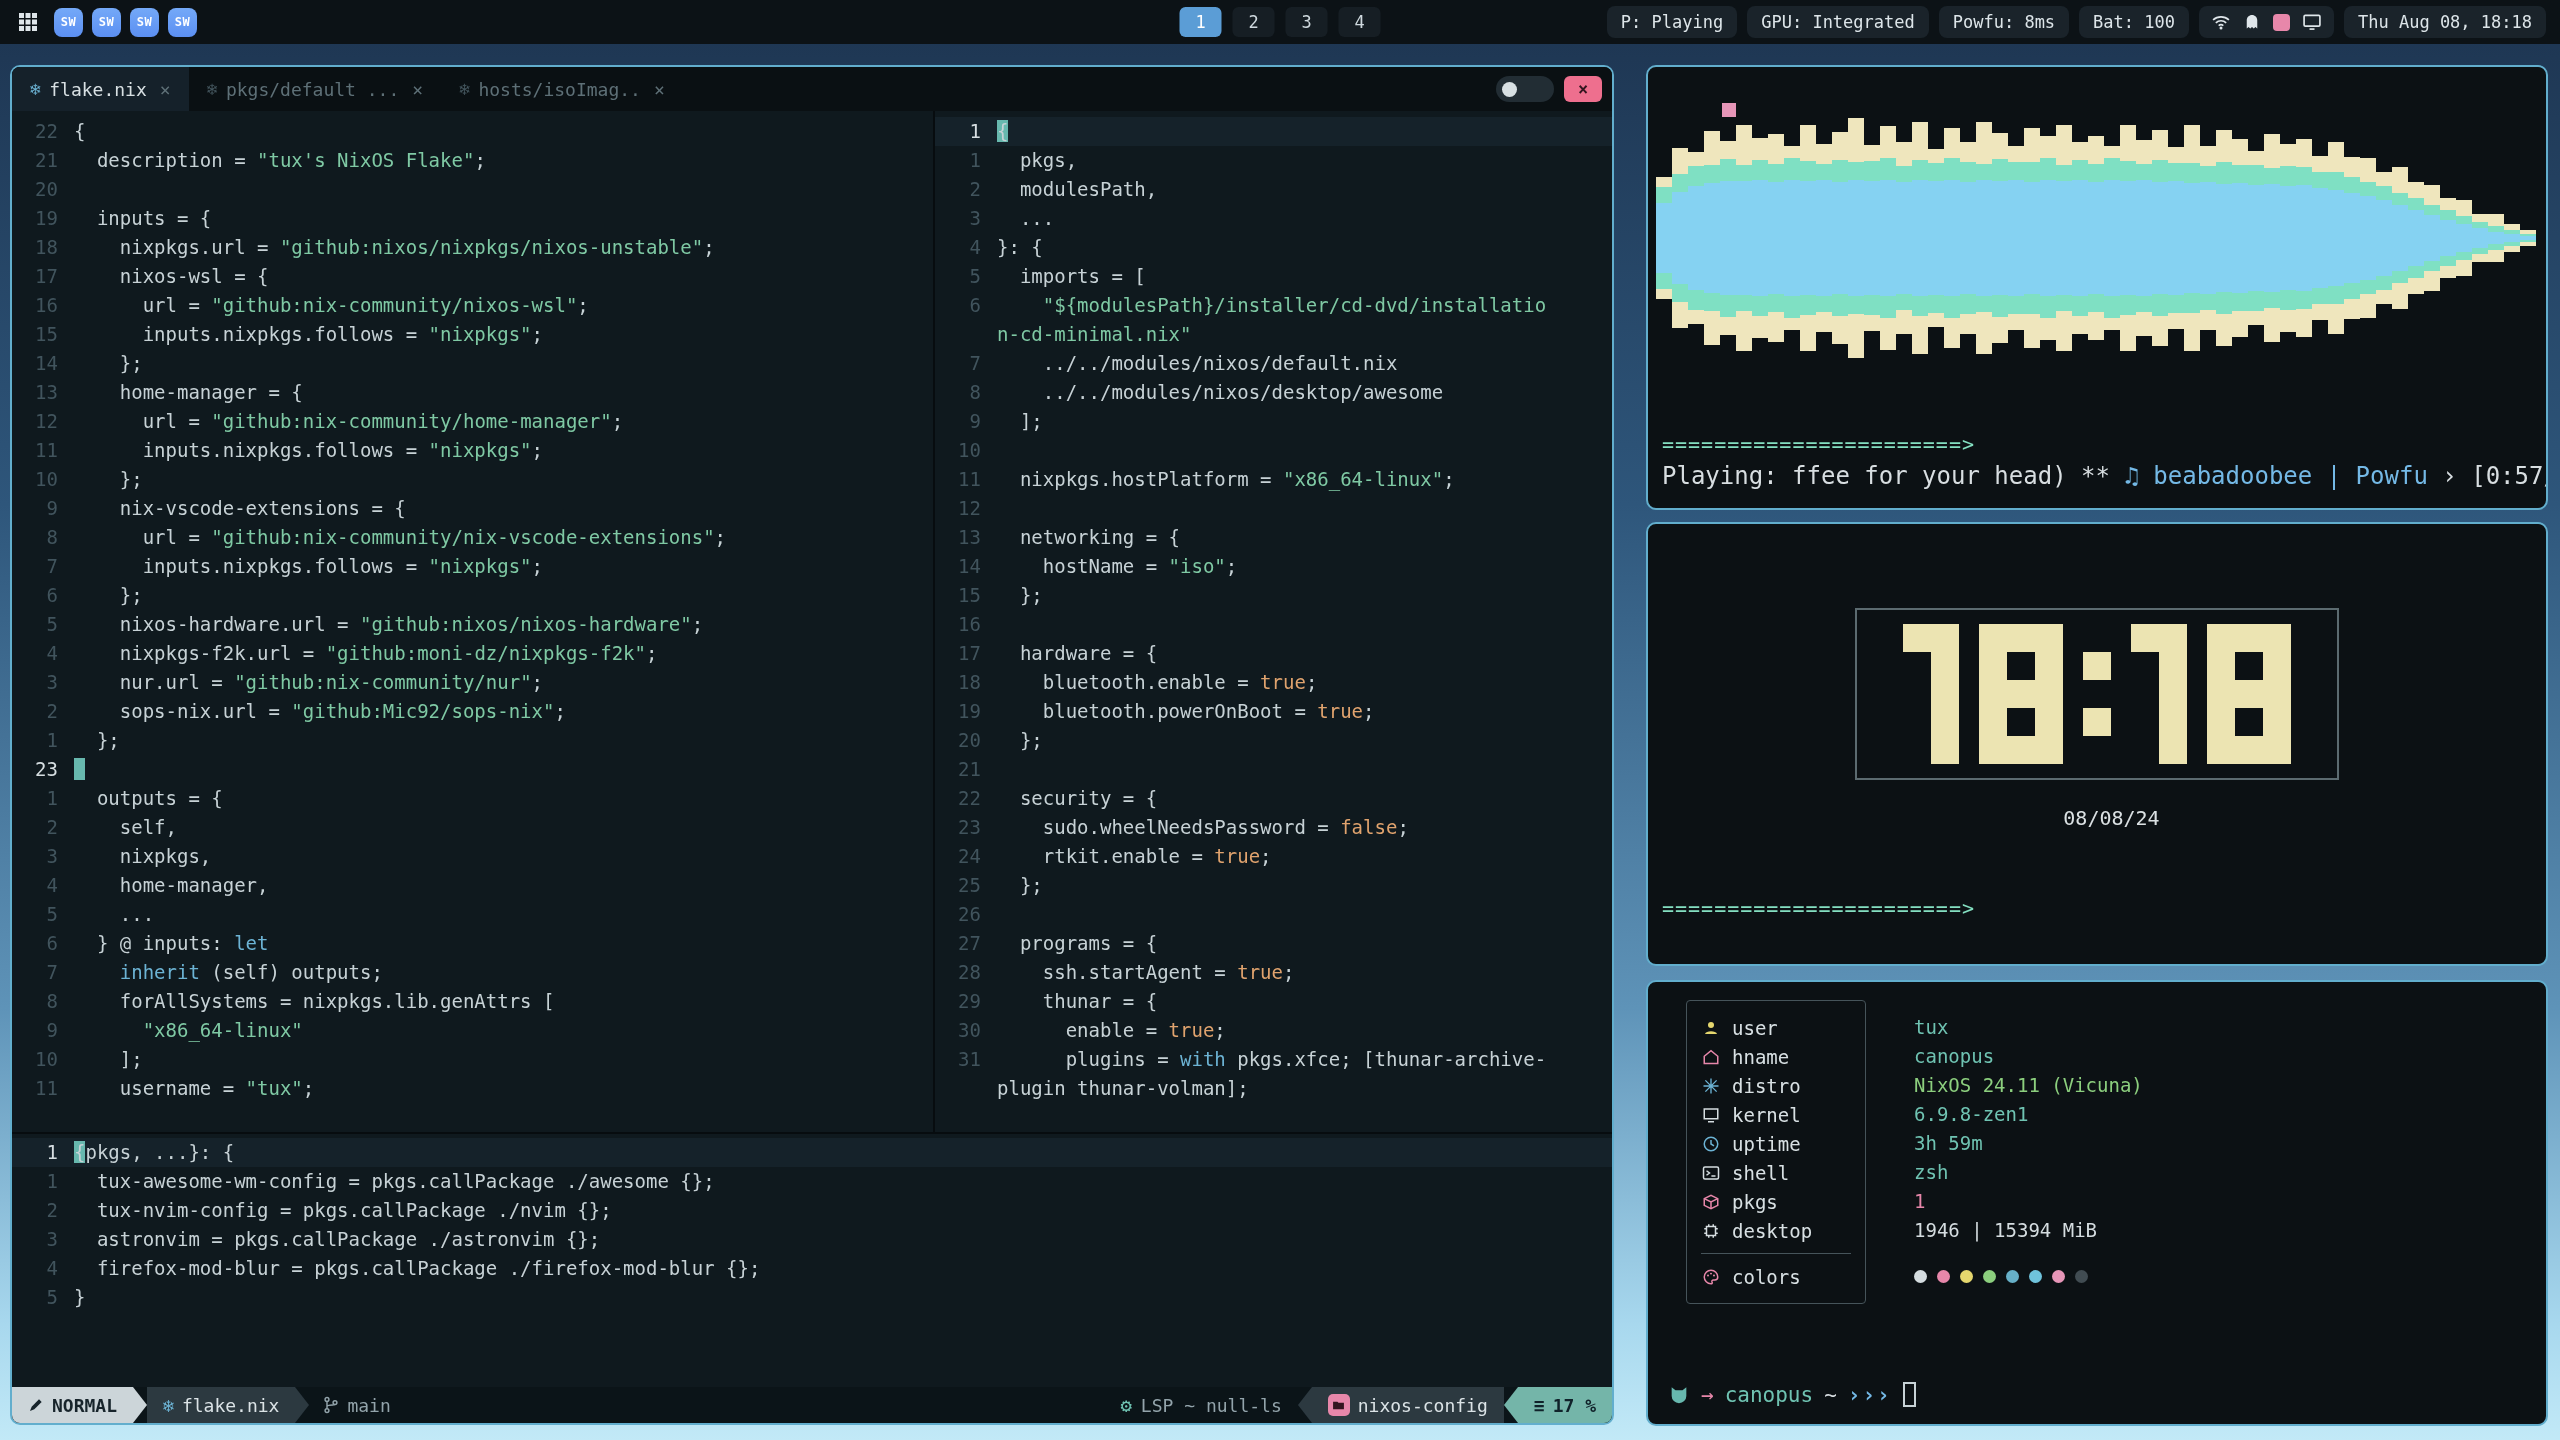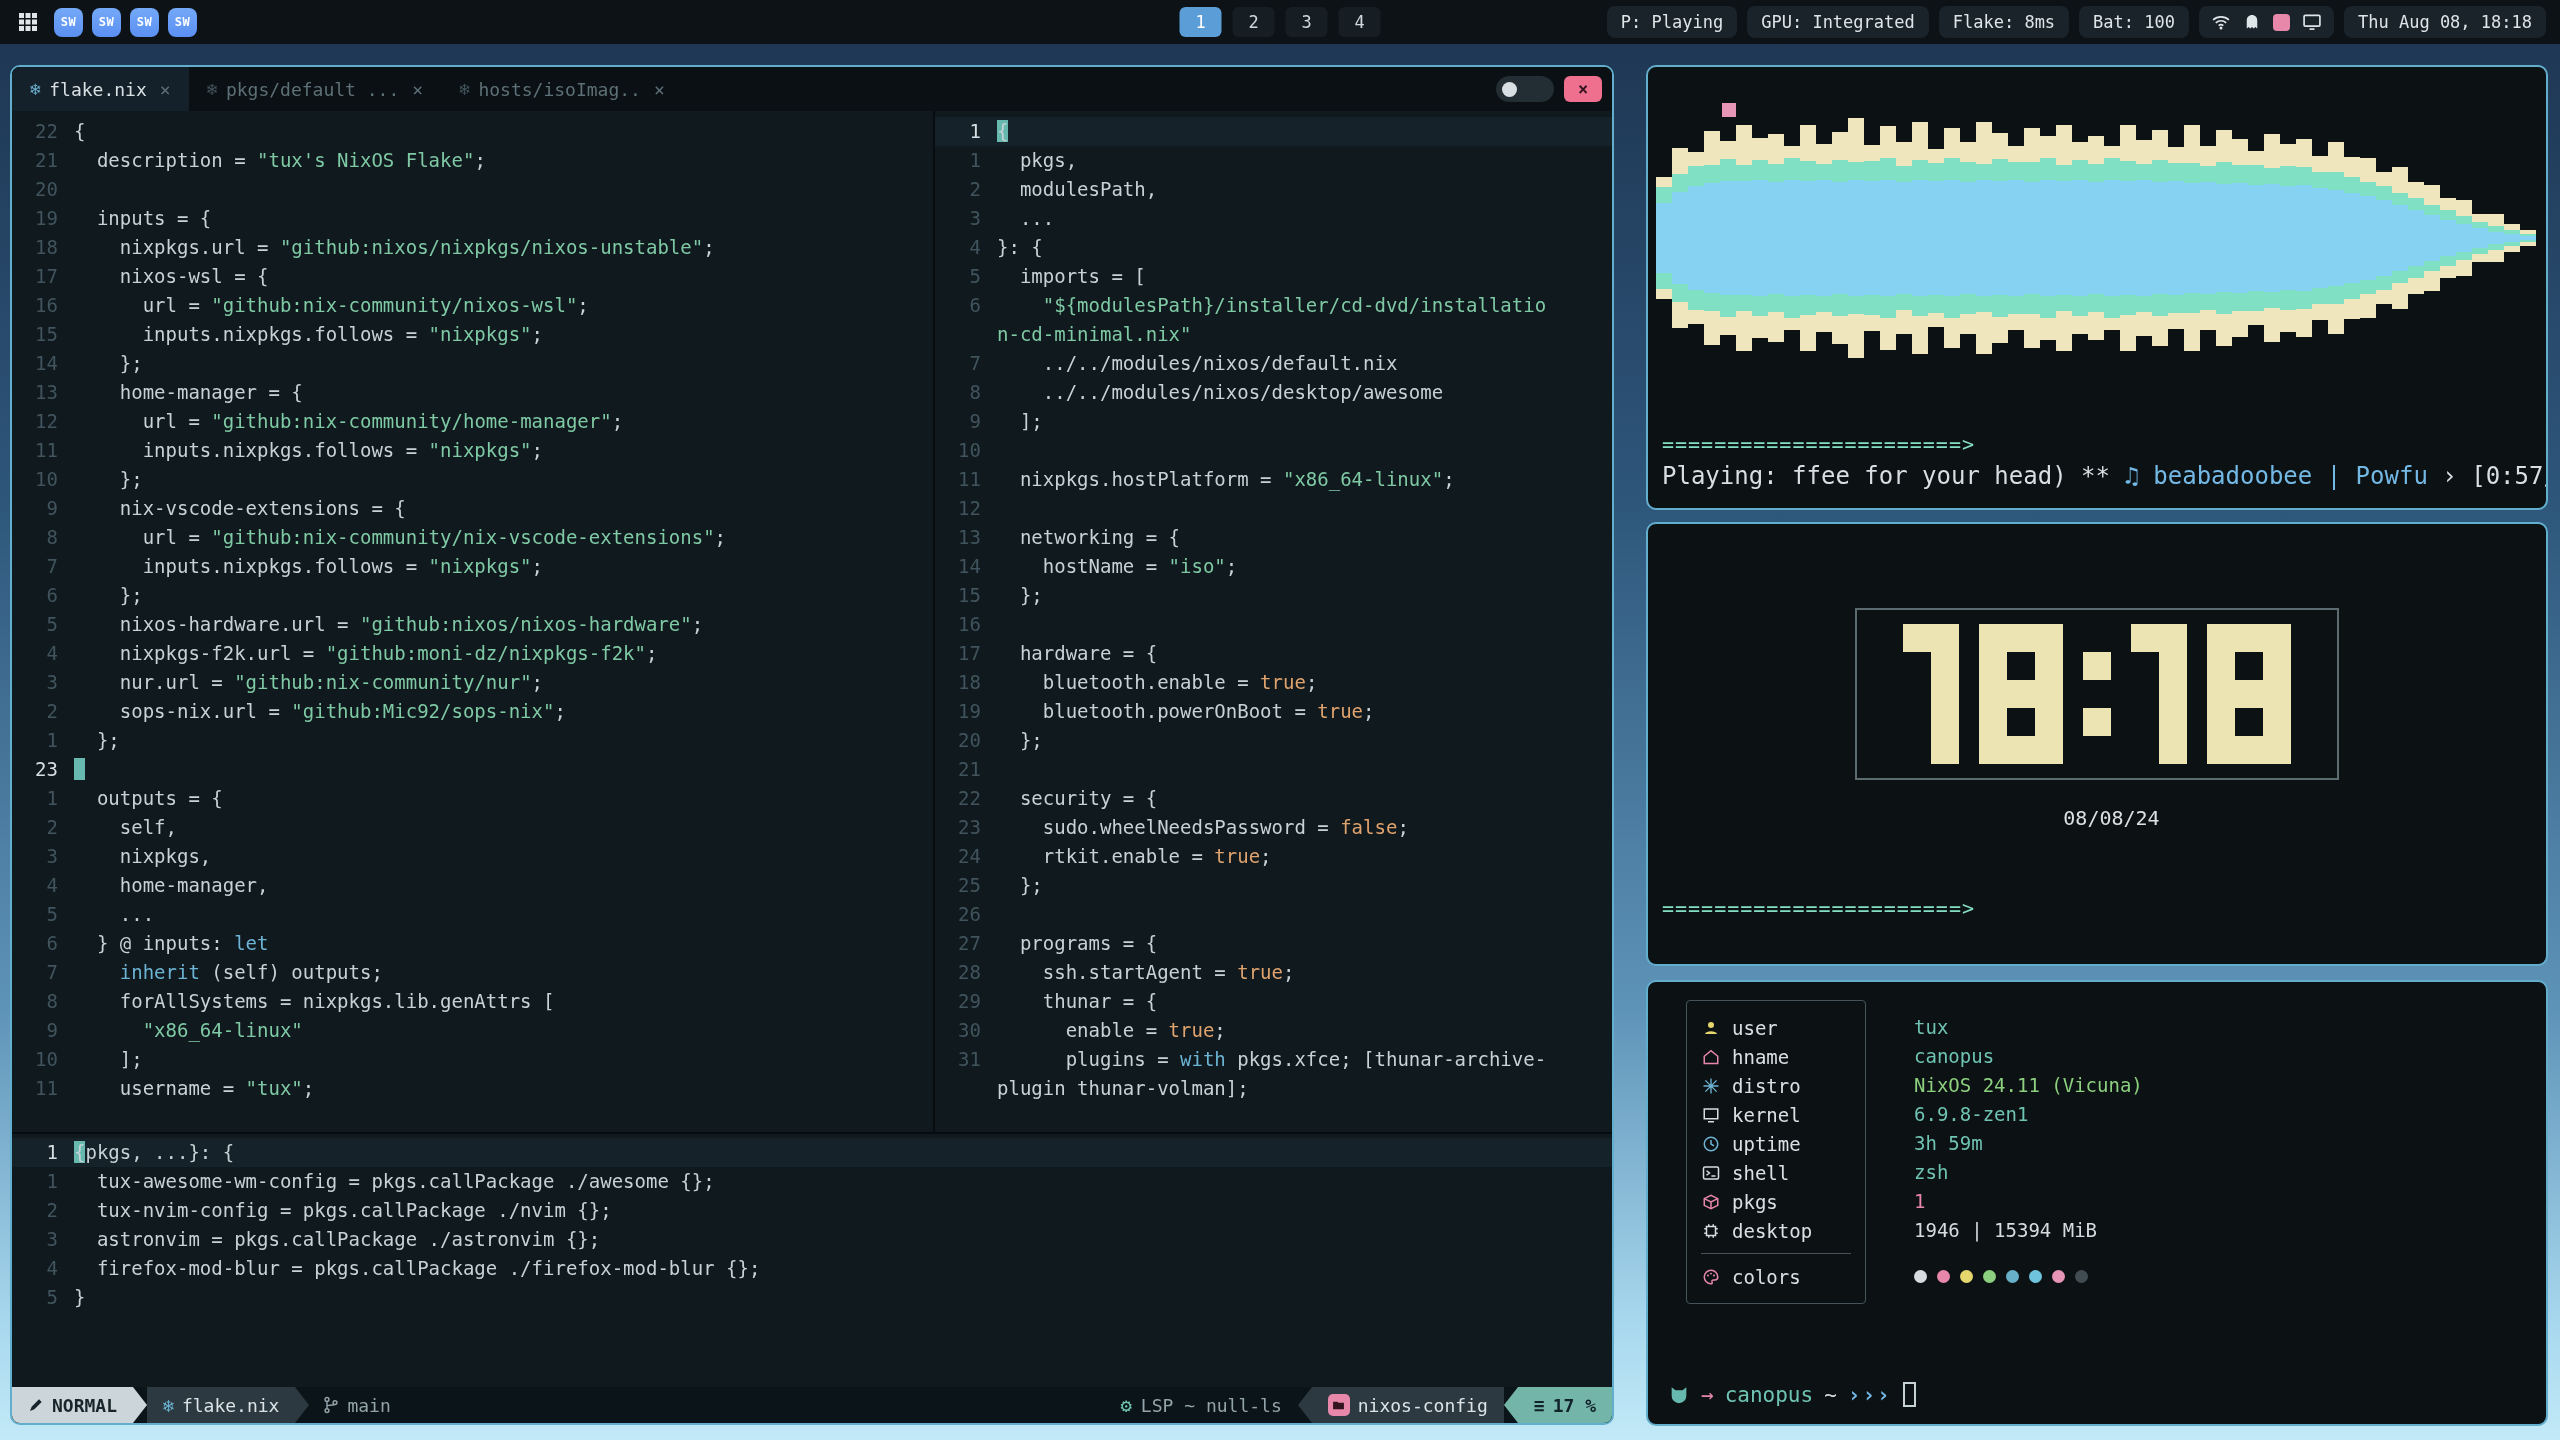"Flake: 8ms" div.chip { text: Flake -> Powfu }
